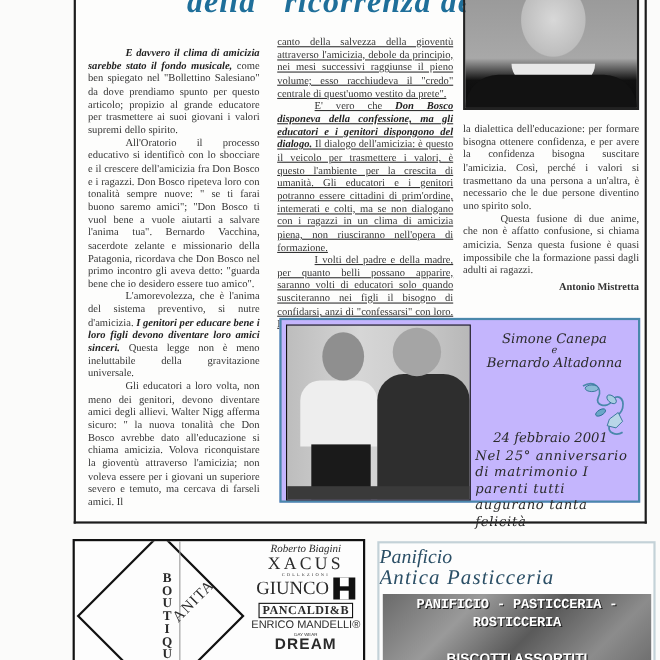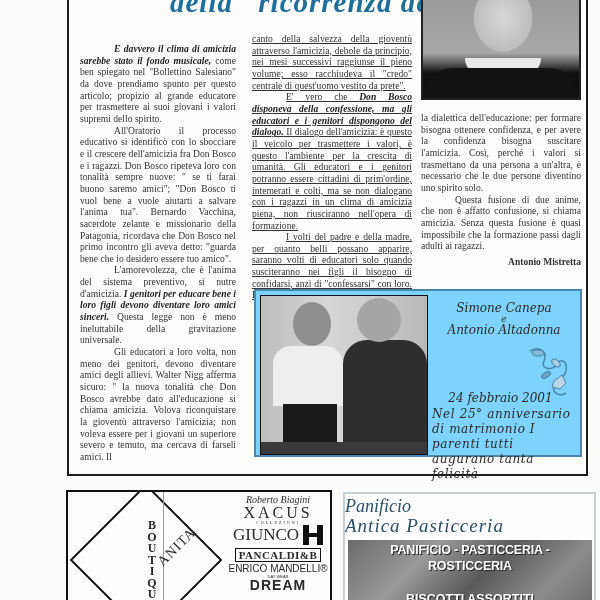"Simone Canepa" .card { background: #7dd3fc -> #c4b5fd }
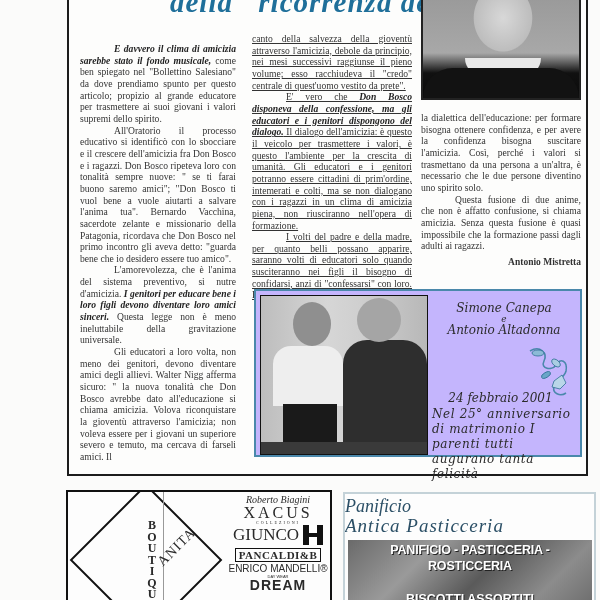"Antonio Altadonna" span { text: Antonio -> Bernardo }
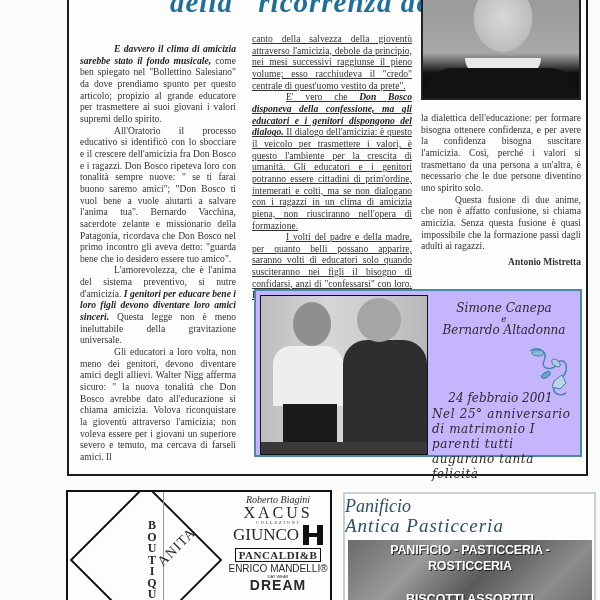"PANIFICIO - PASTICCERIA - ROSTICCERIA" .p1 { font-family: none -> Liberation Mono, monospace }
